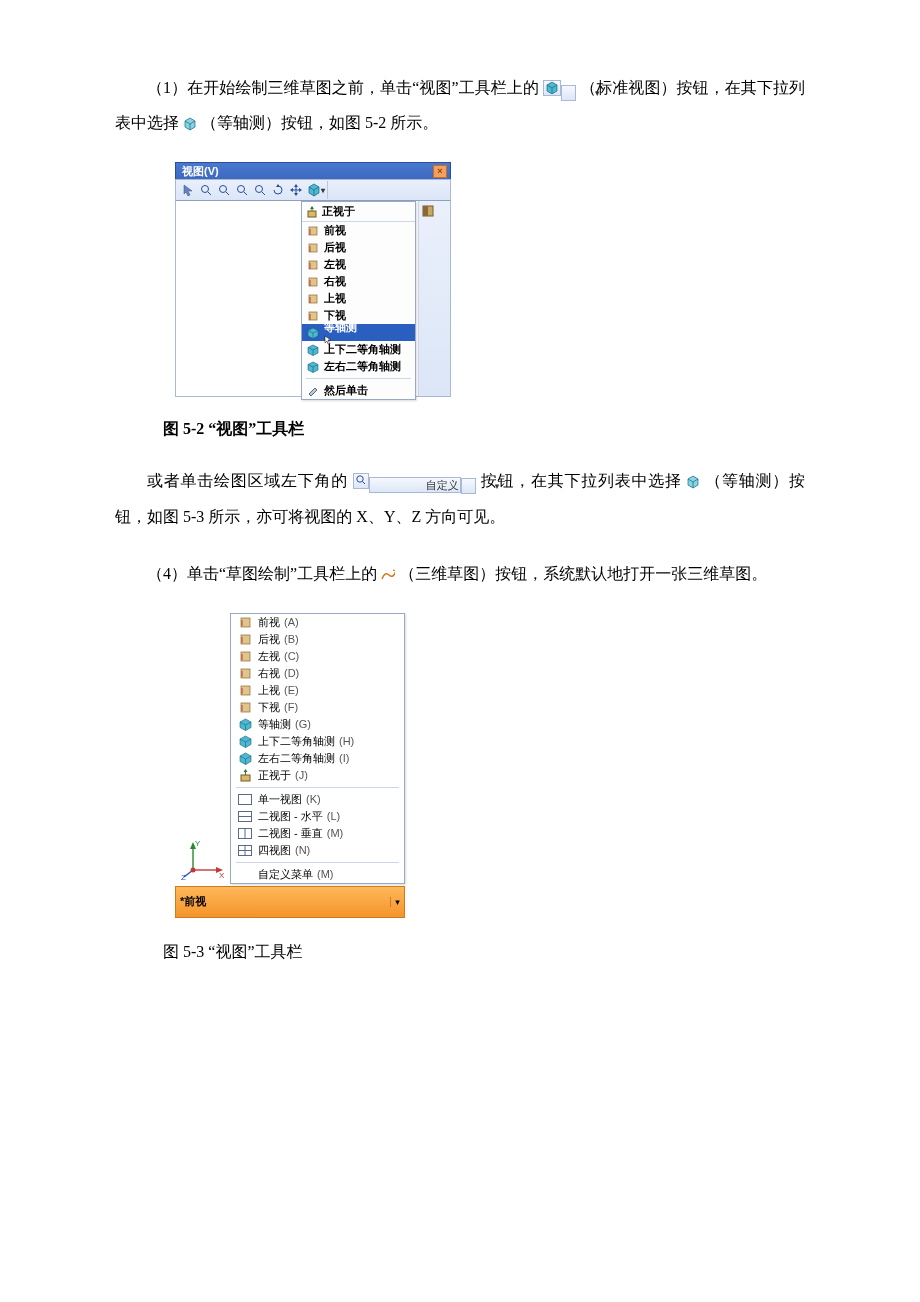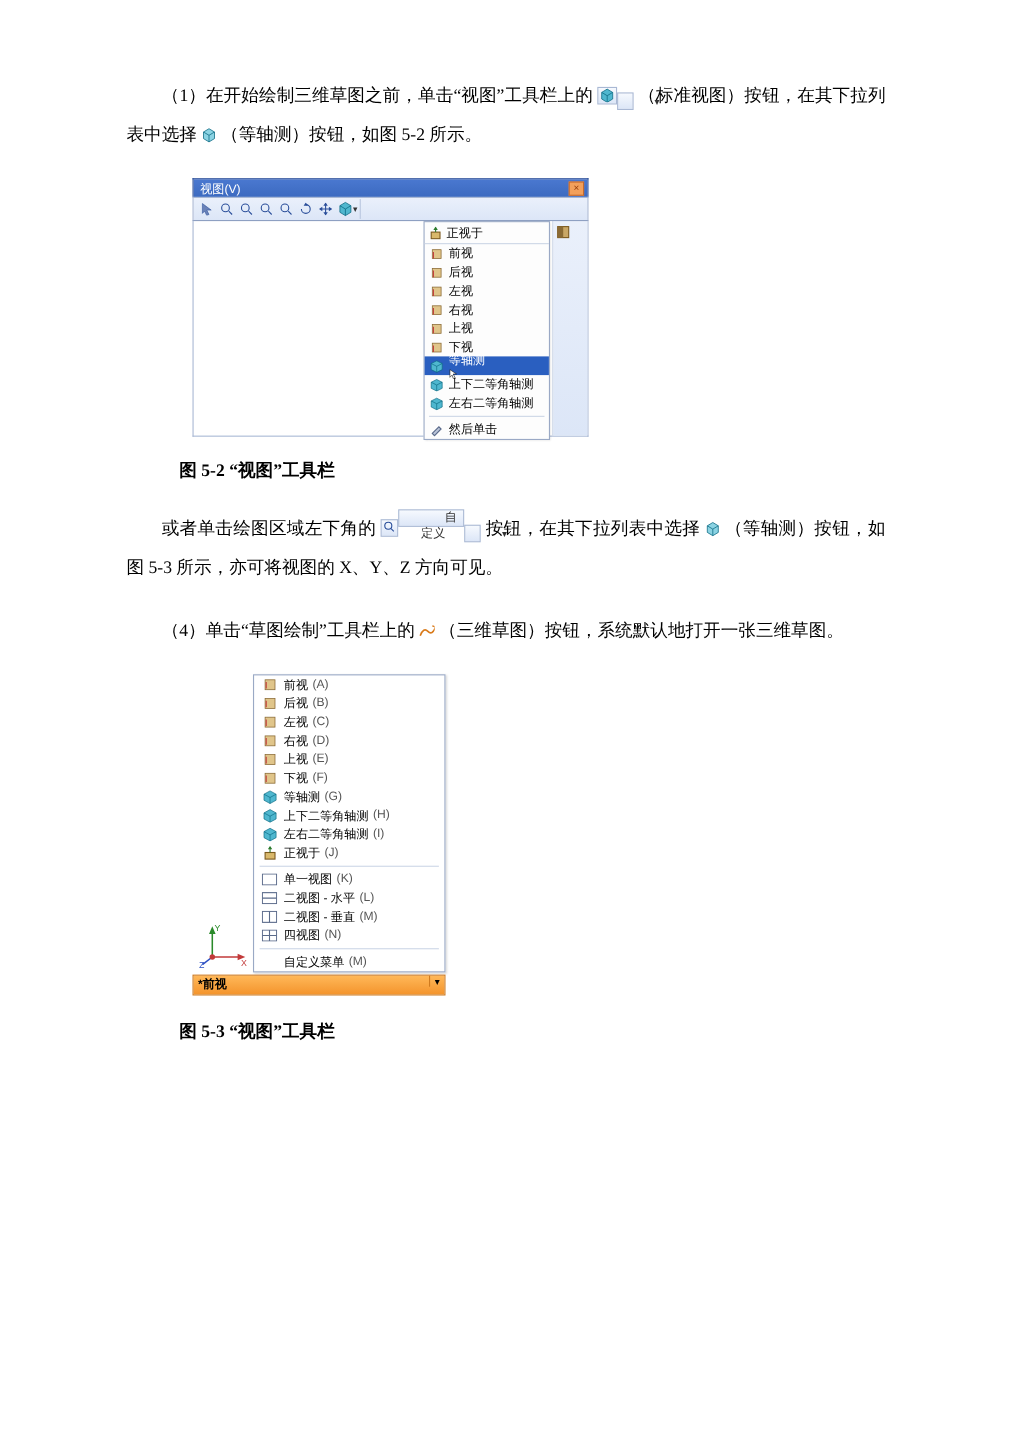"视图(V)" .fig52 { font-weight: none -> bold; width: 360px -> 276px }
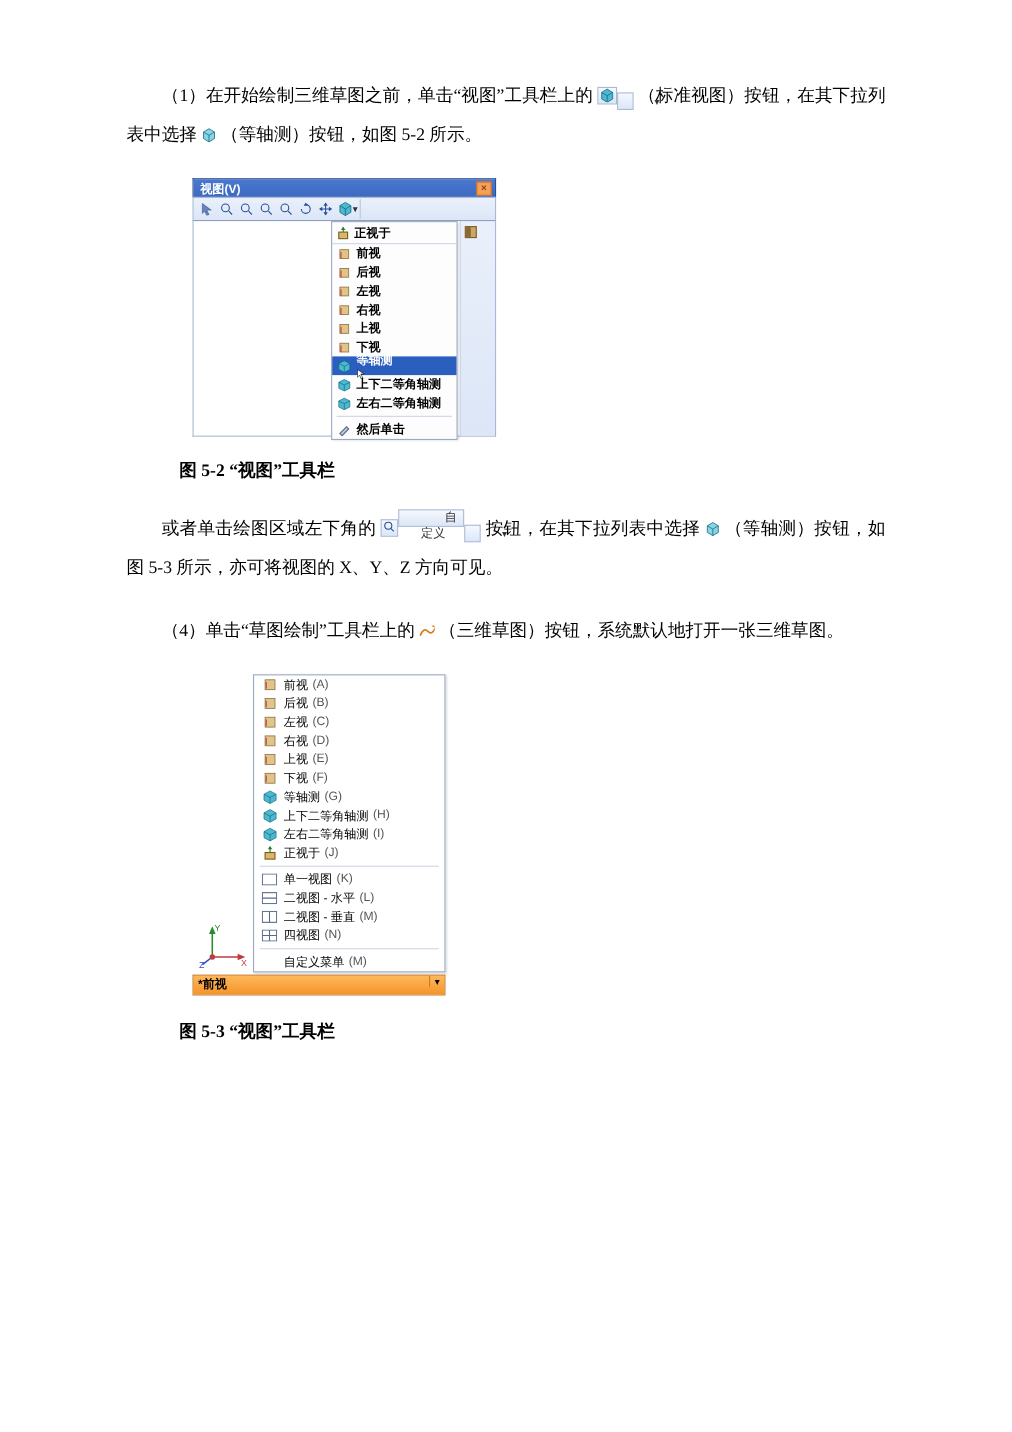"自定义" .inline-btn.w80 { text-align: center -> right; width: 60px -> 92px }
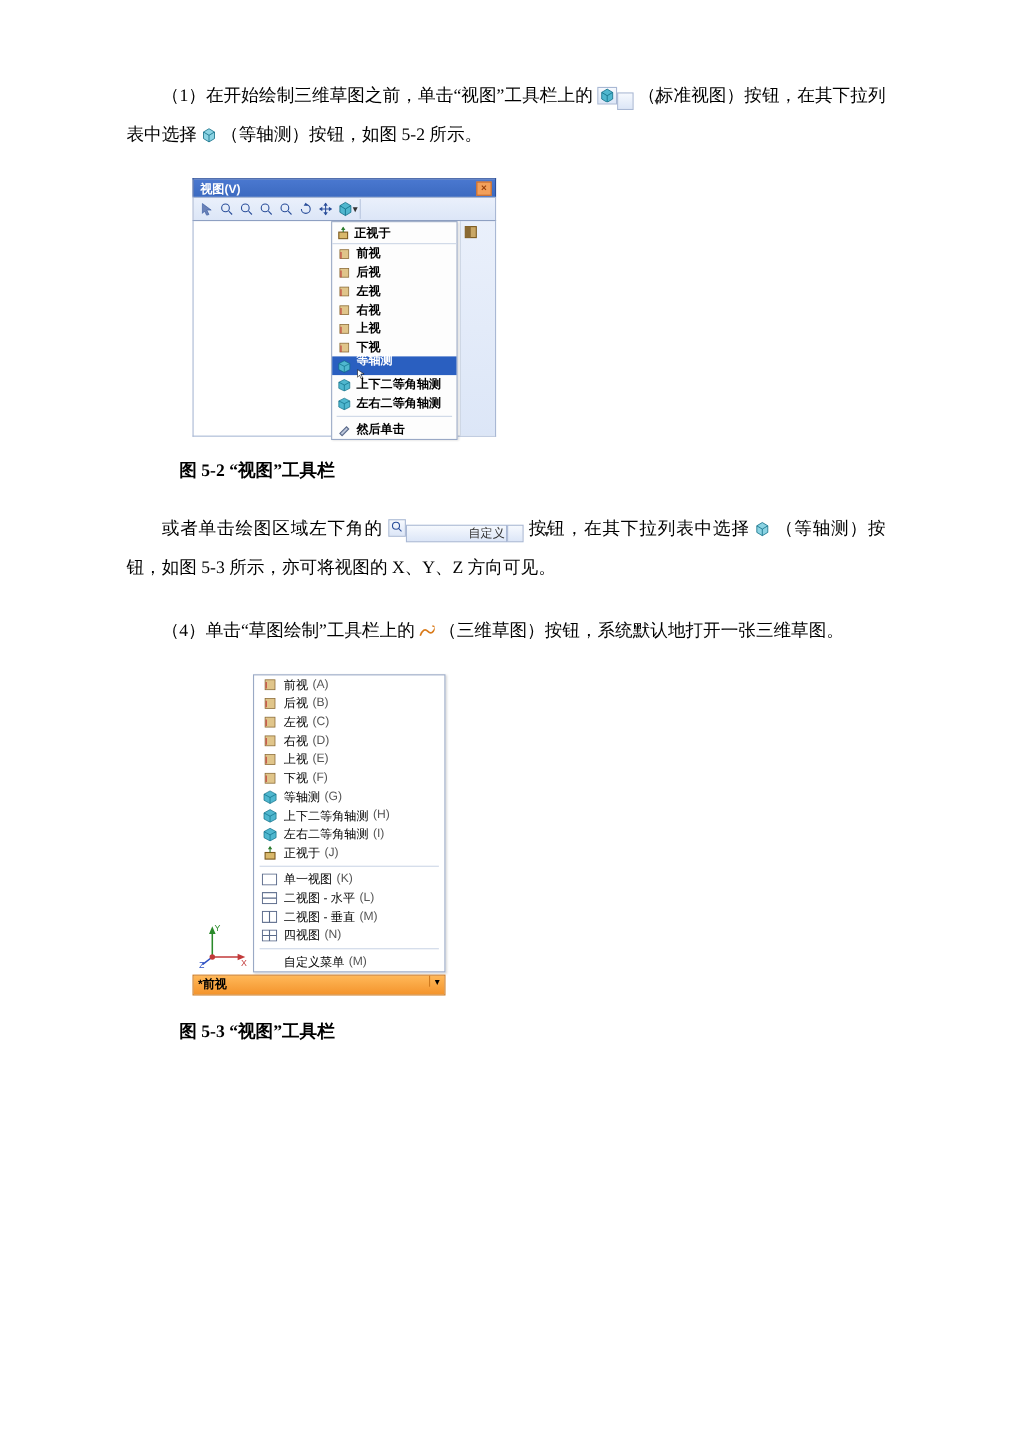"*前视" .fig53-bottom { align-items: flex-start -> center; height: 19px -> 32px }
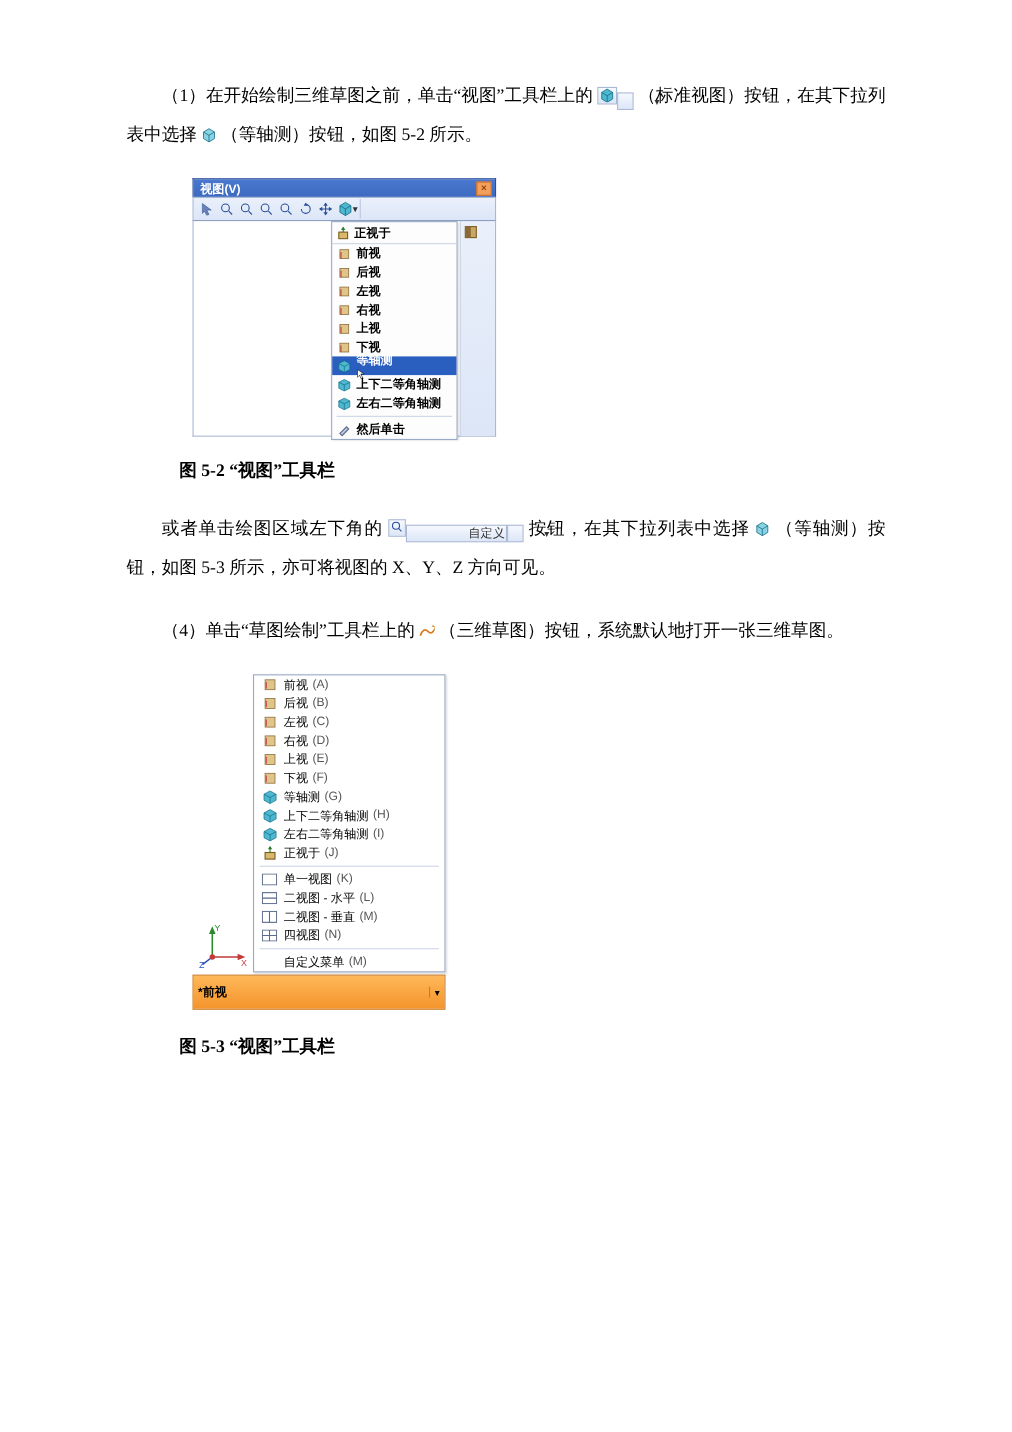"图 5-3 “视图”工具栏" .caption { font-weight: bold -> none }
